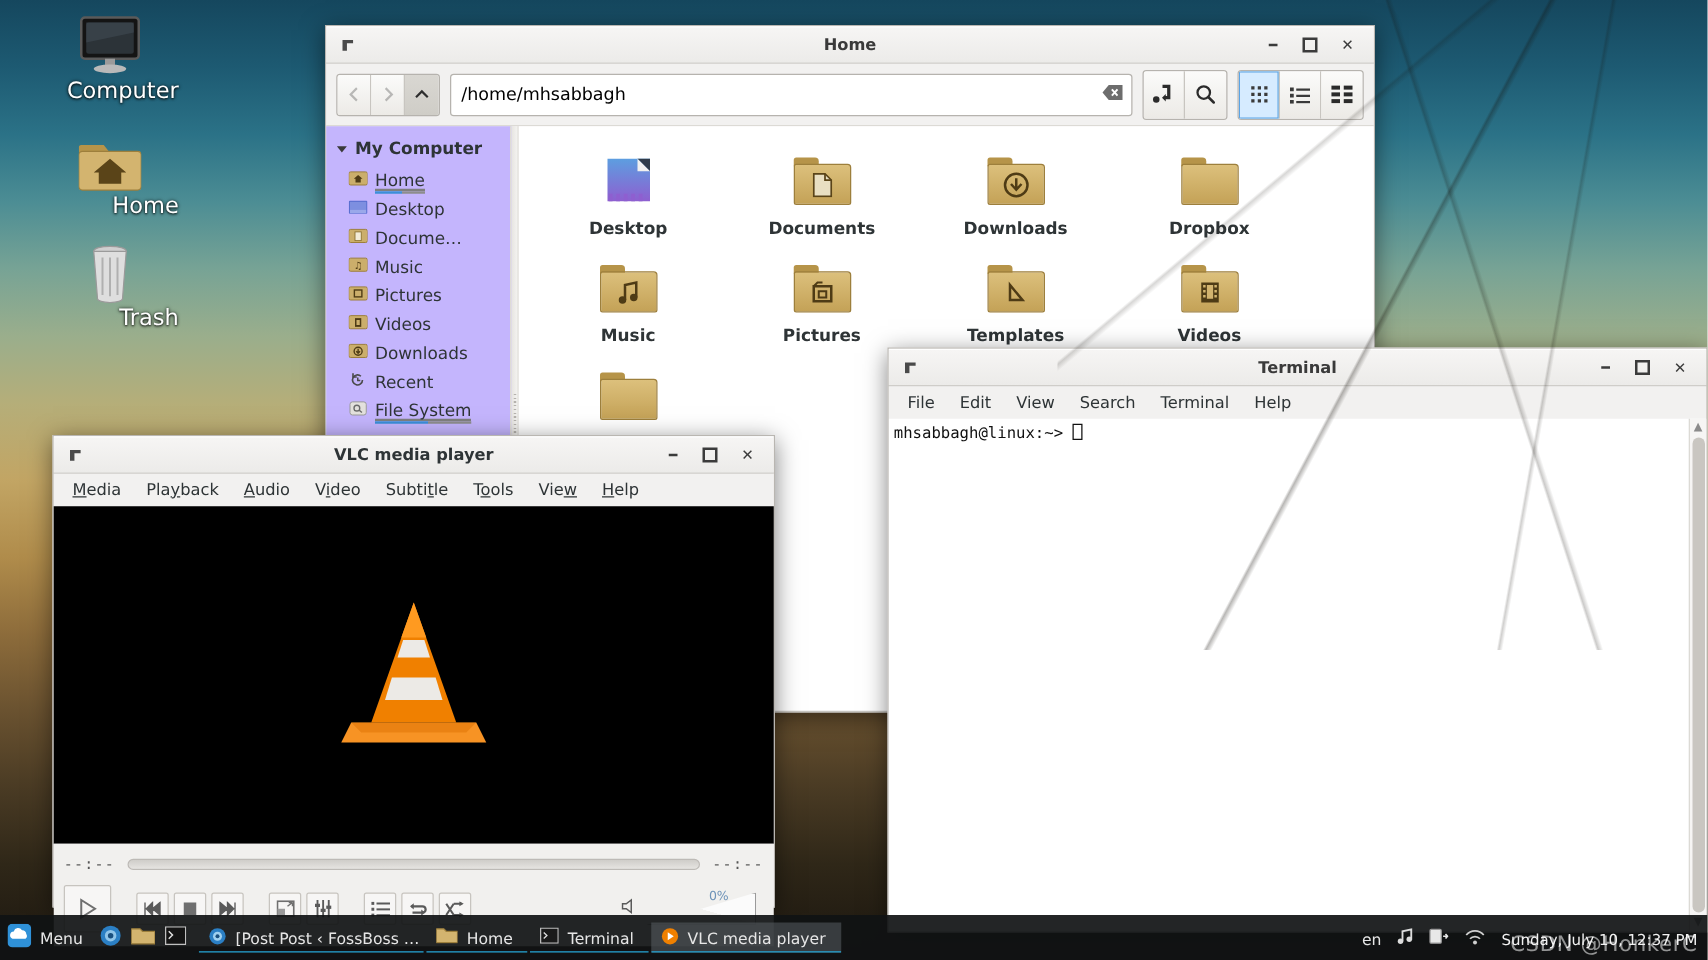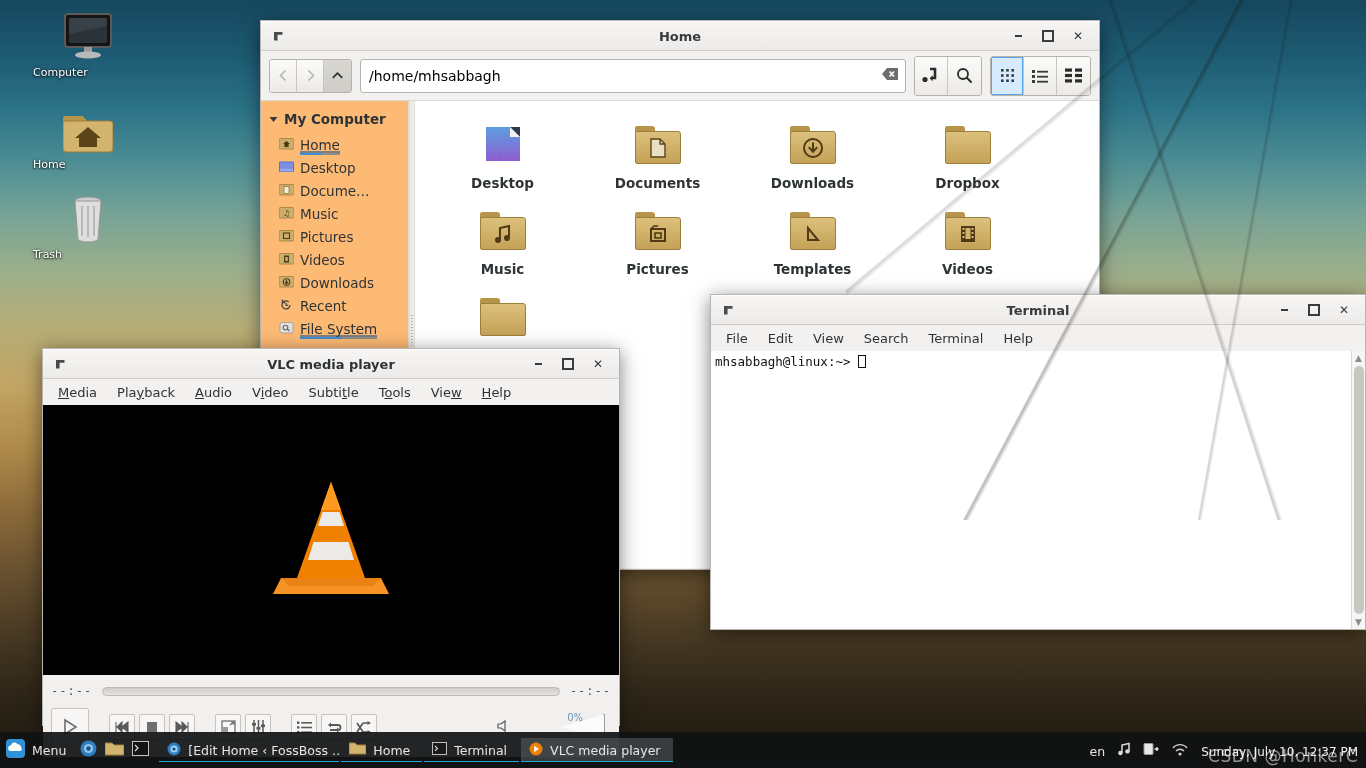"Computer" .desk-icon { font-size: 11px -> 18px; text-align: left -> right }
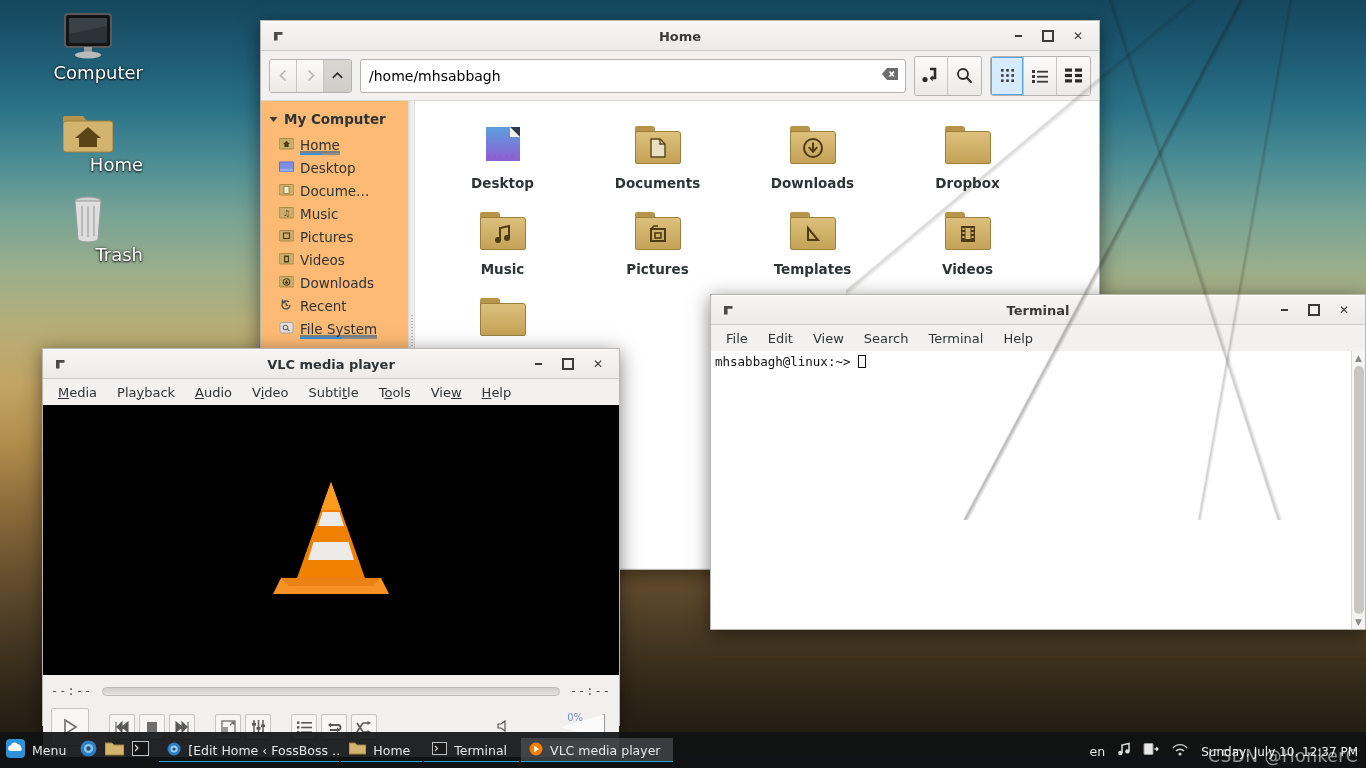"My Computer" #fm .sidebar { background: #fdba74 -> #c4b5fd }
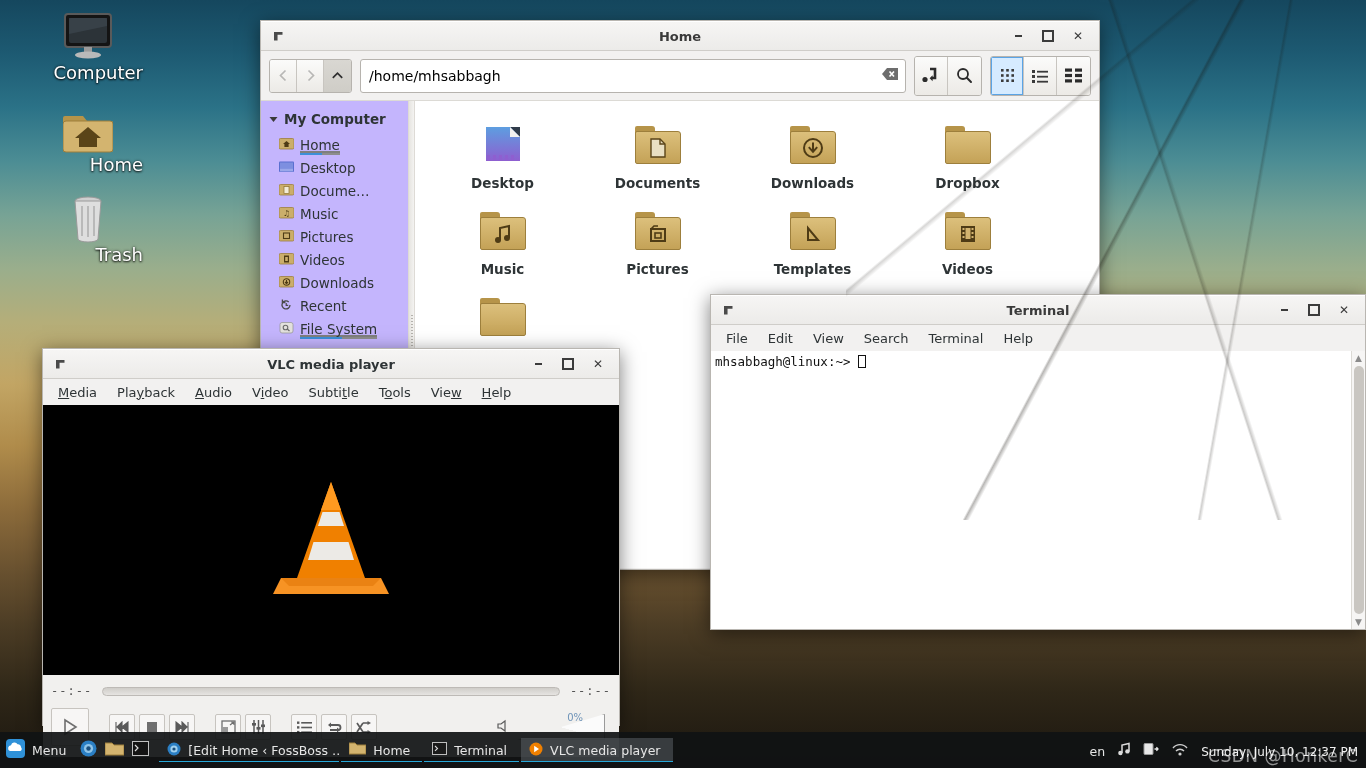"File" #term { height: 336px -> 468px; top: 294px -> 278px }
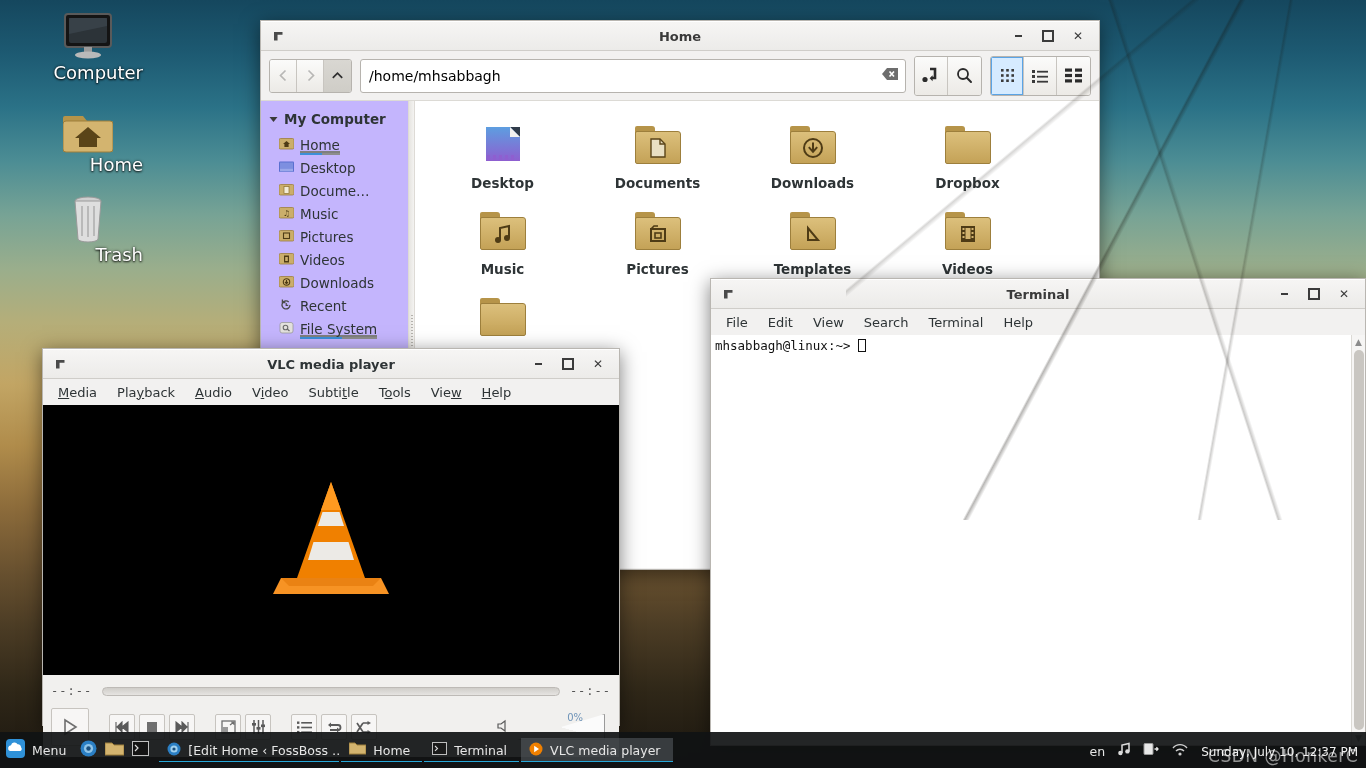"[Edit Home ‹ FossBoss …" span { text: Edit Home -> Post Post }
